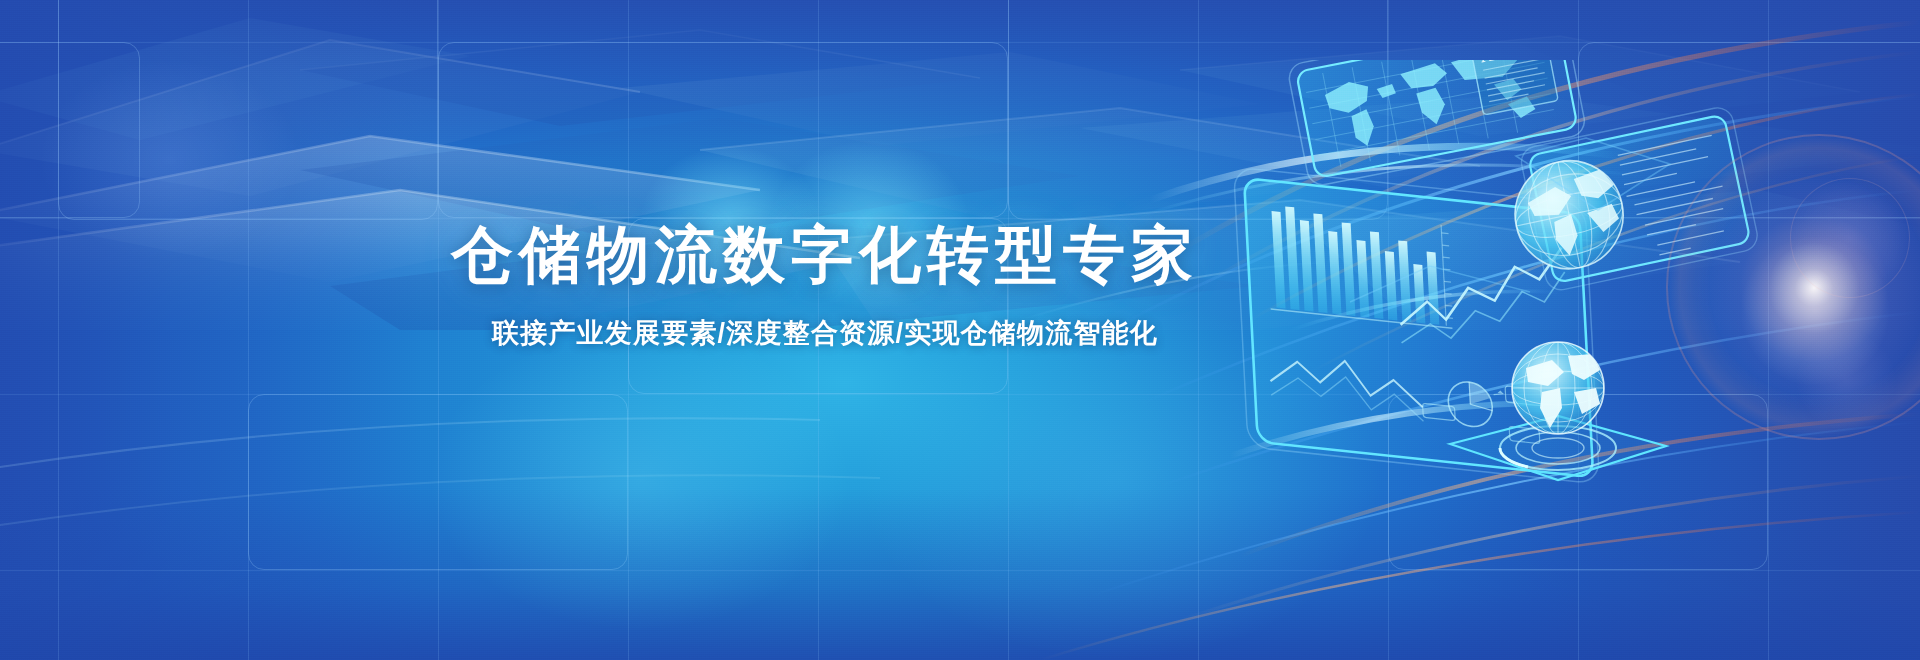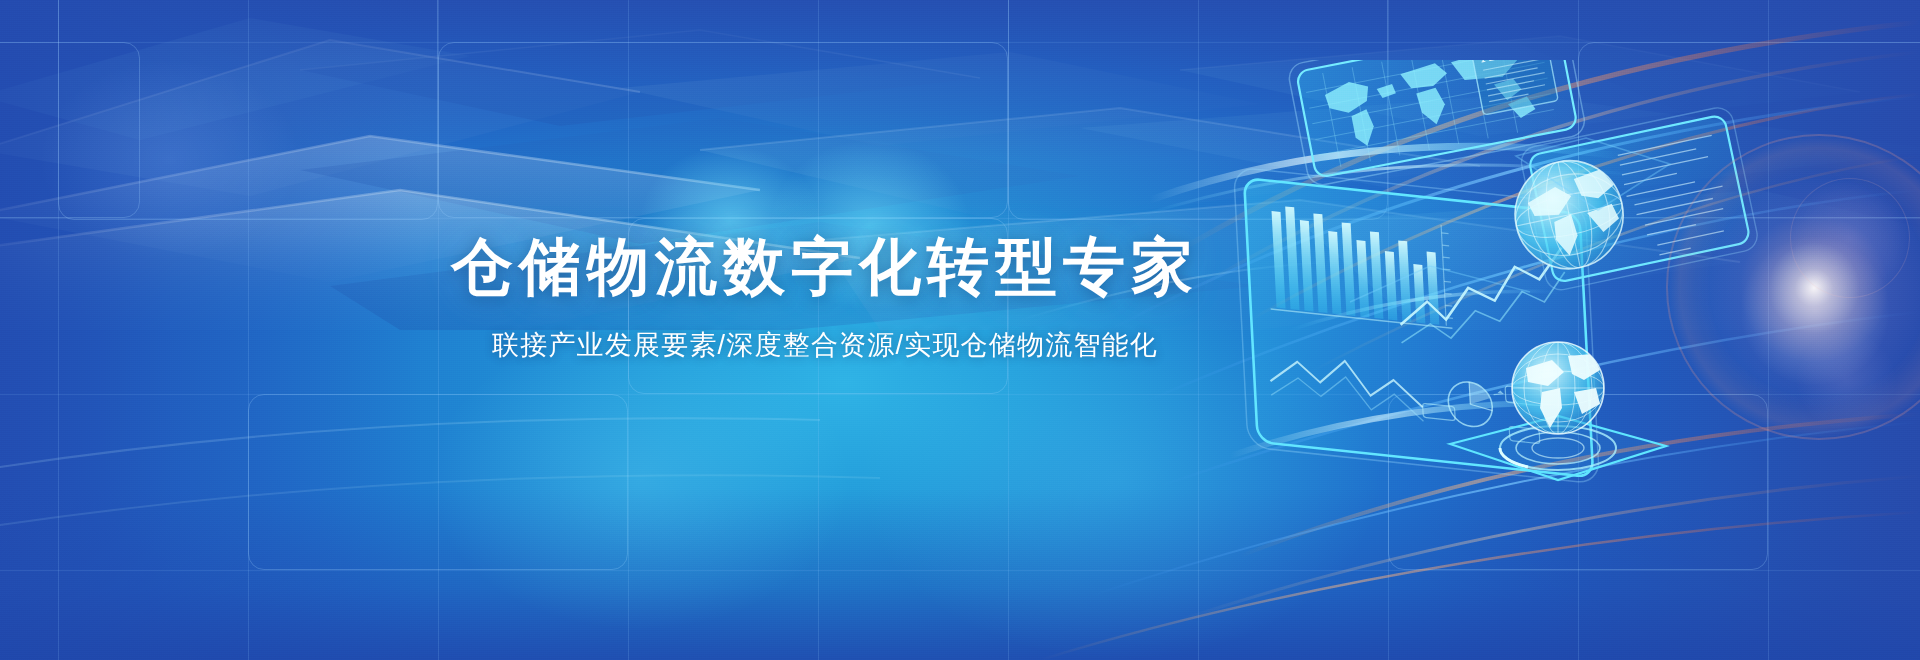"仓储物流数字化转型专家" .headline { margin: 12px -> 0 }
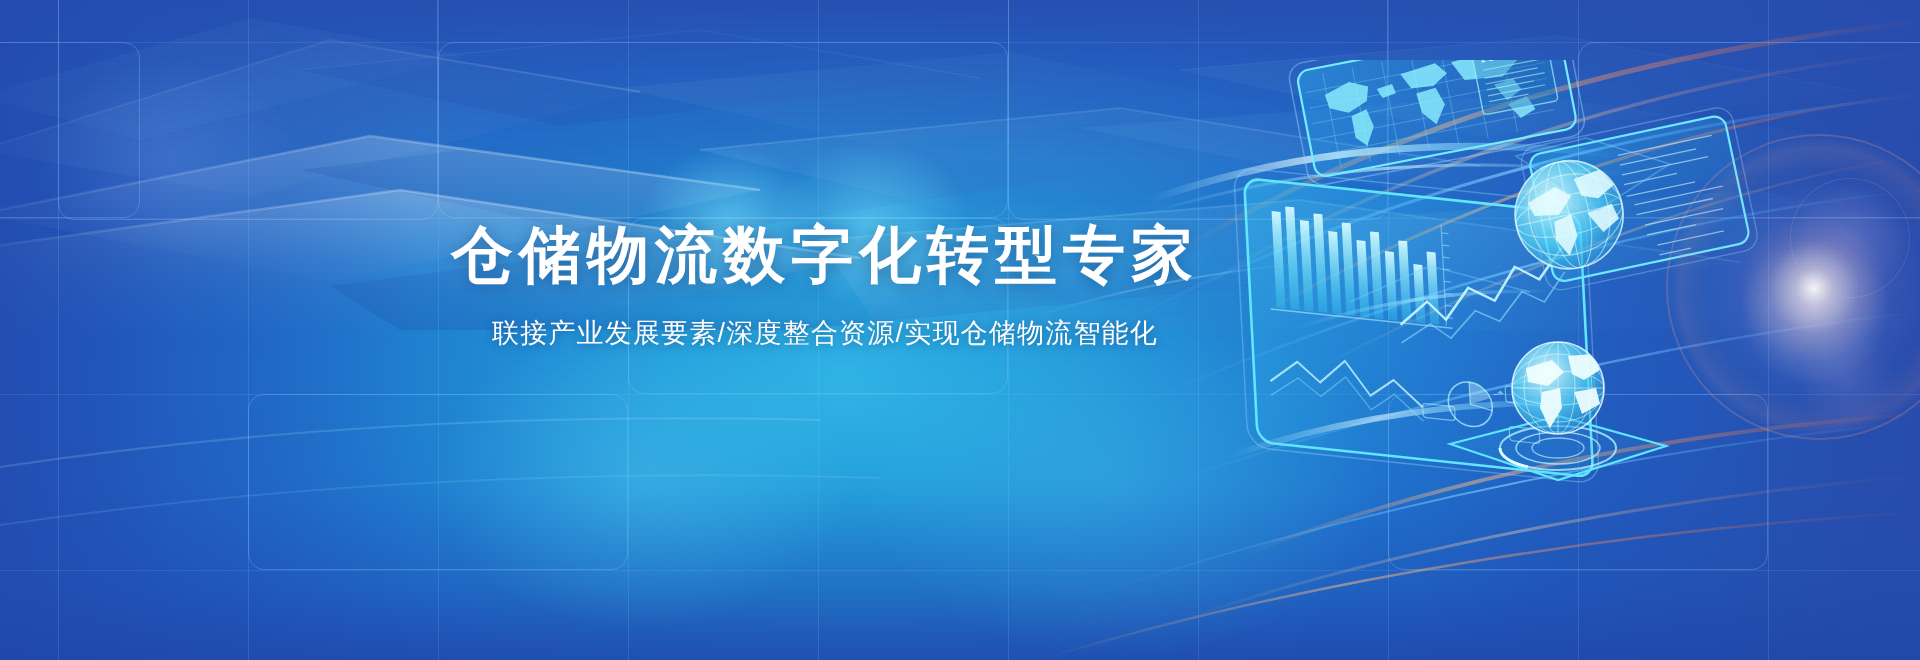"联接产业发展要素/深度整合资源/实现仓储物流智能化" .subline { font-weight: 400 -> 700 }
